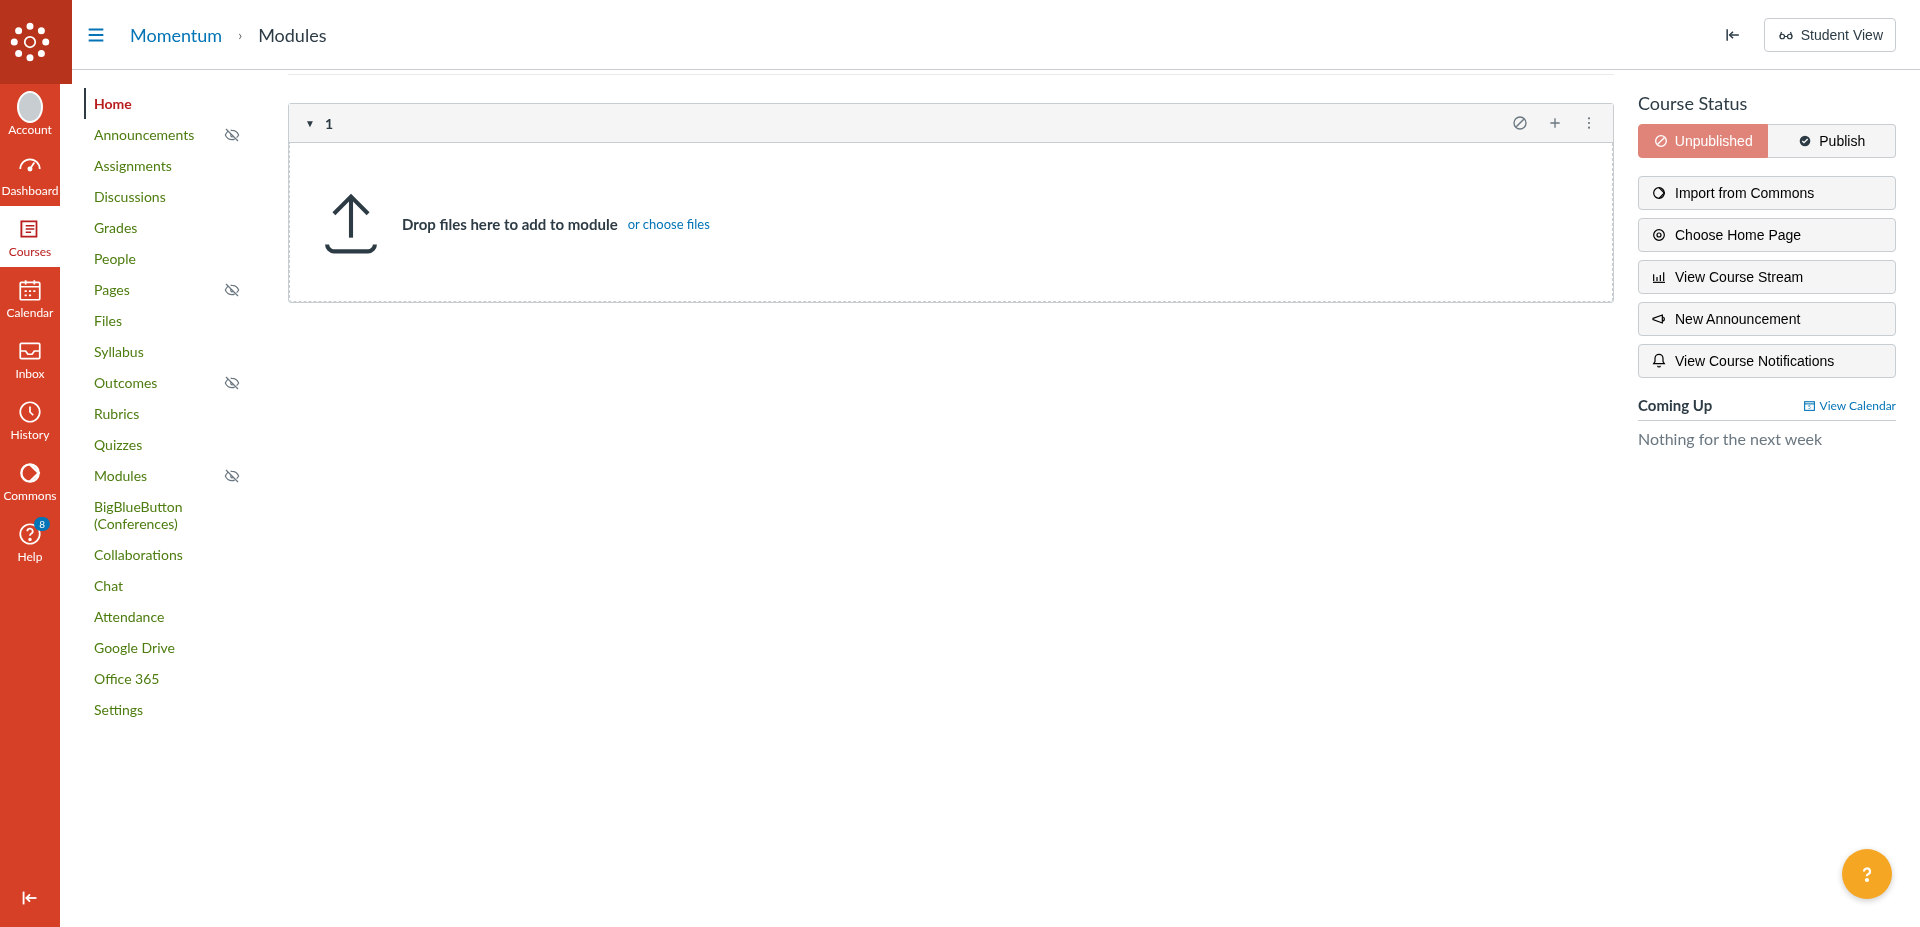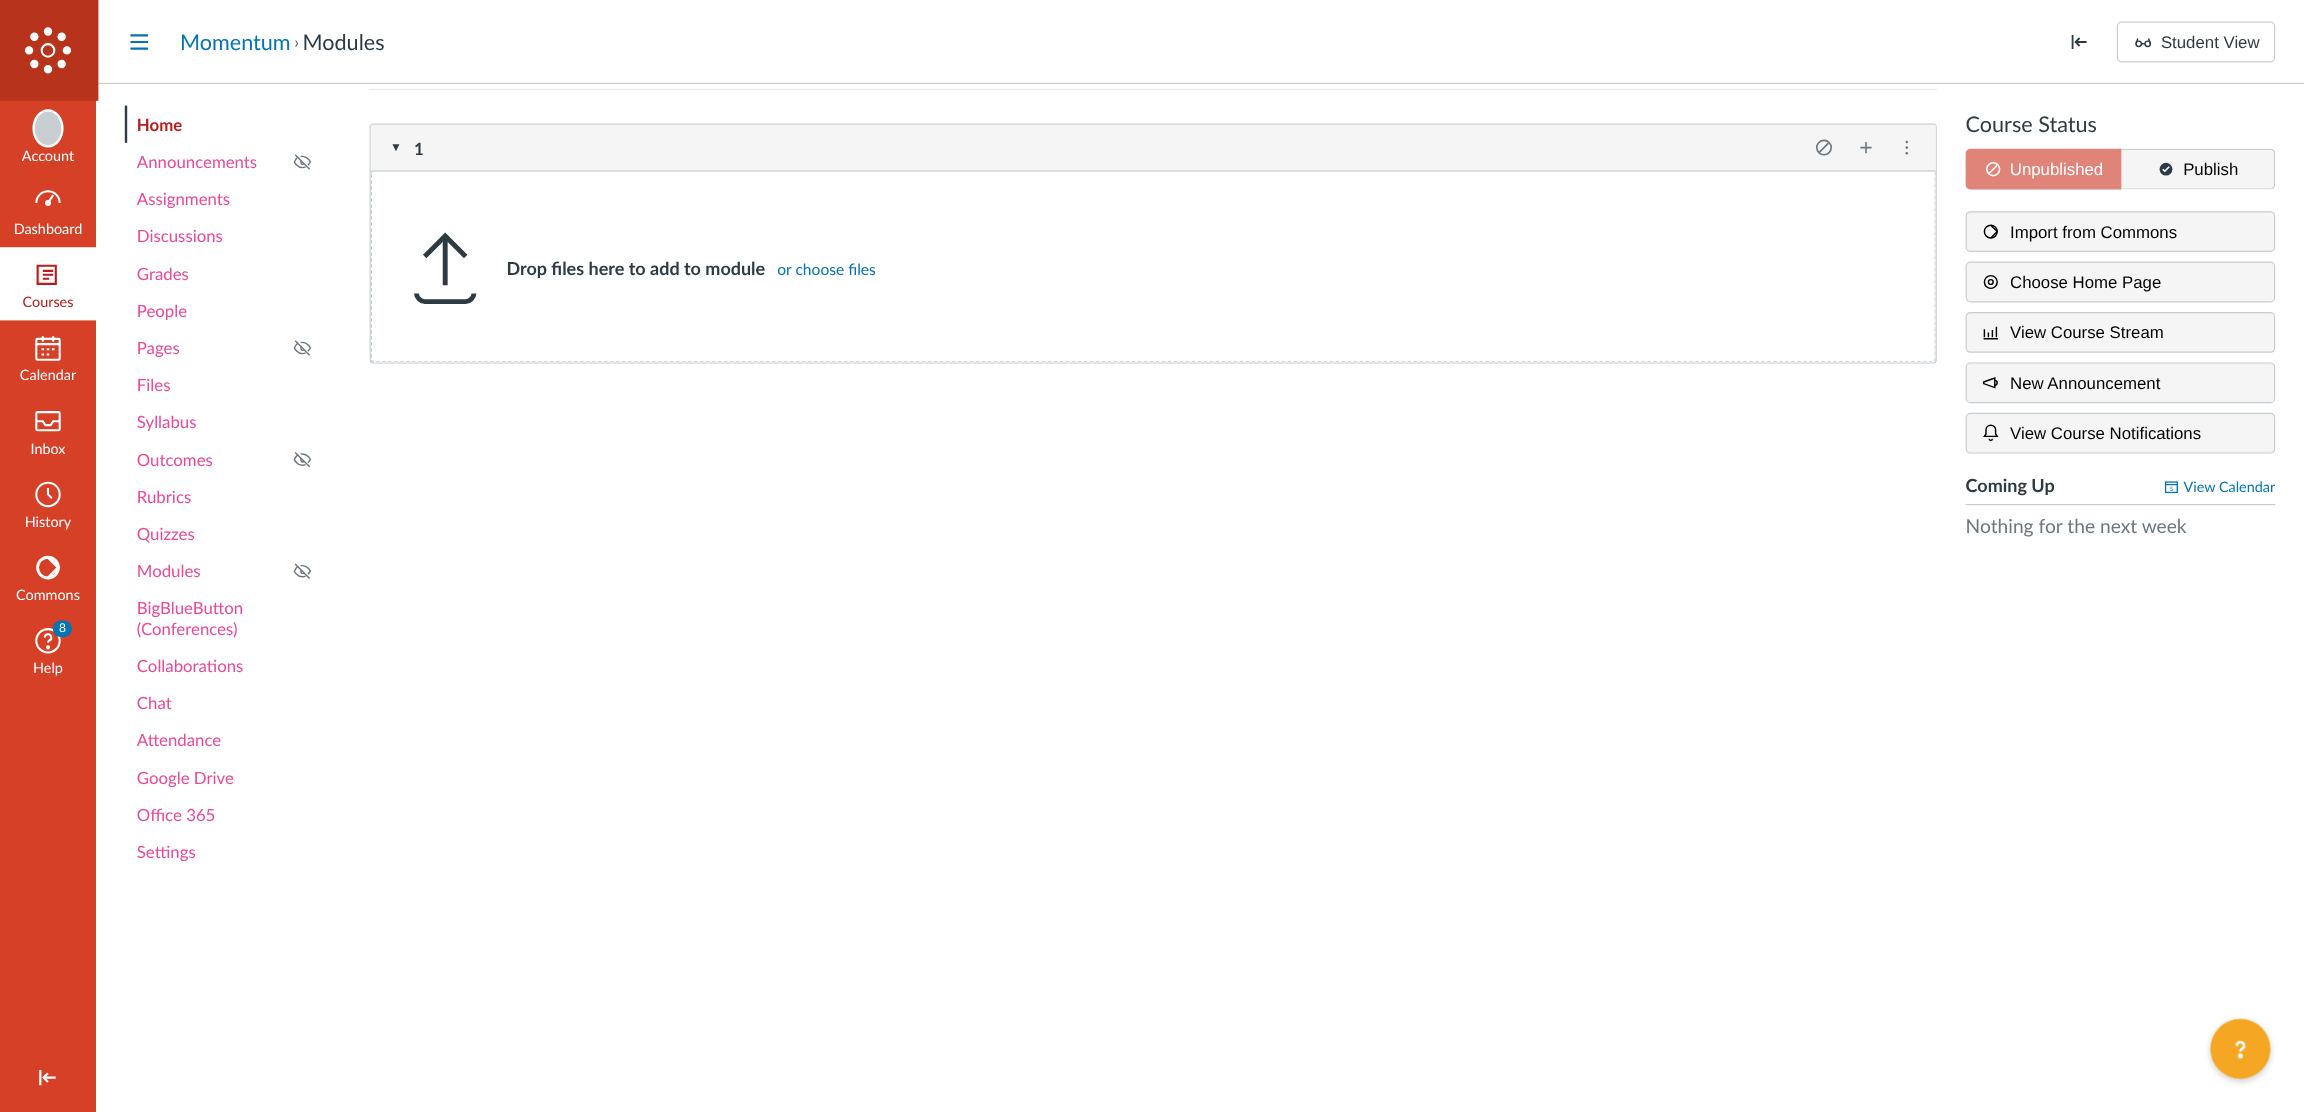"Momentum" .breadcrumbs { gap: 3px -> 16px }
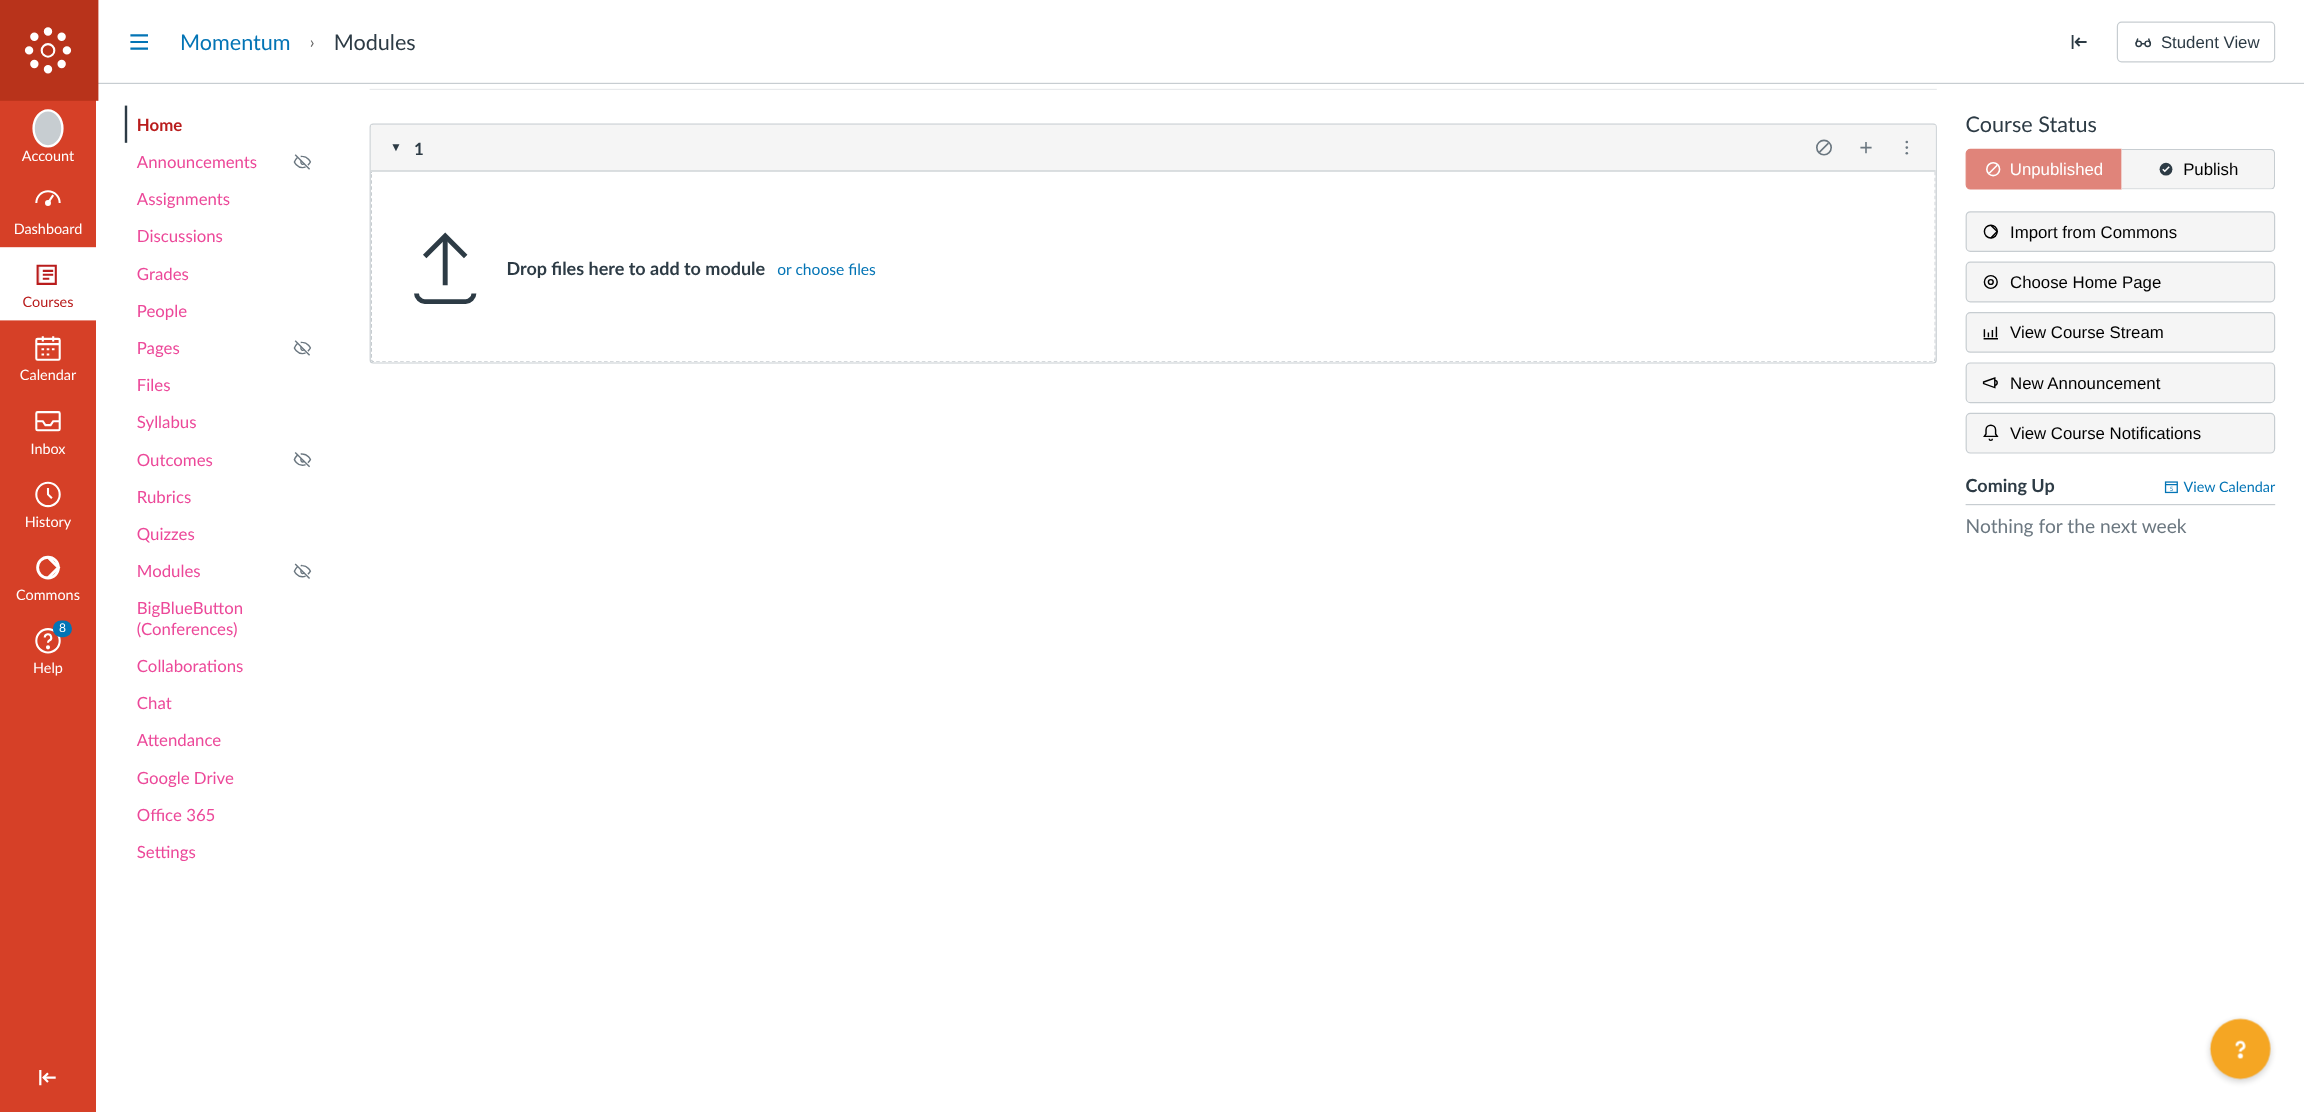"Account" .global-nav { width: 80px -> 60px }
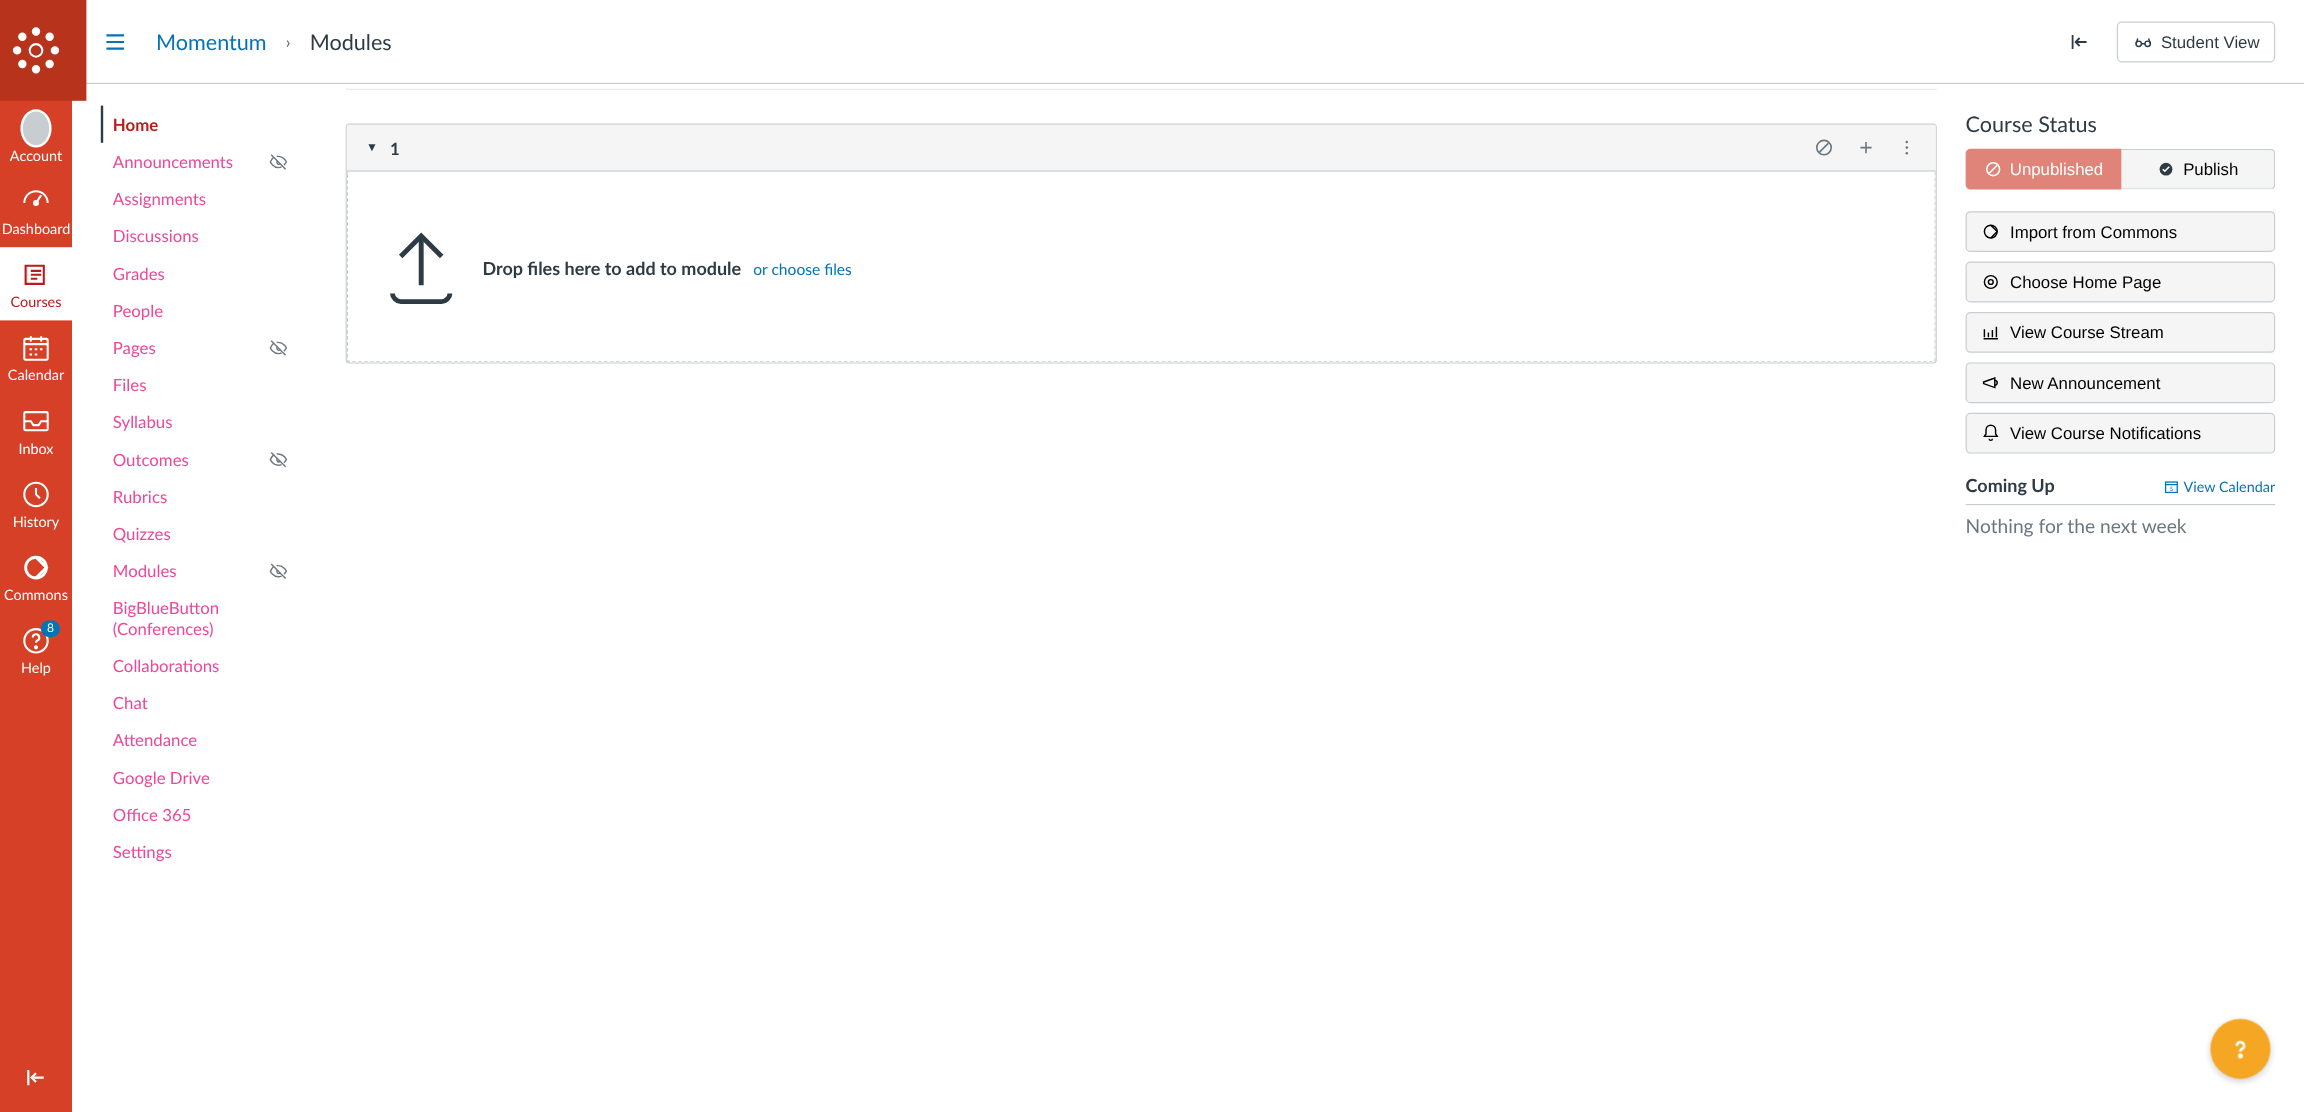"Announcements" .course-nav a { color: #ec4899 -> #4d7c0f }
